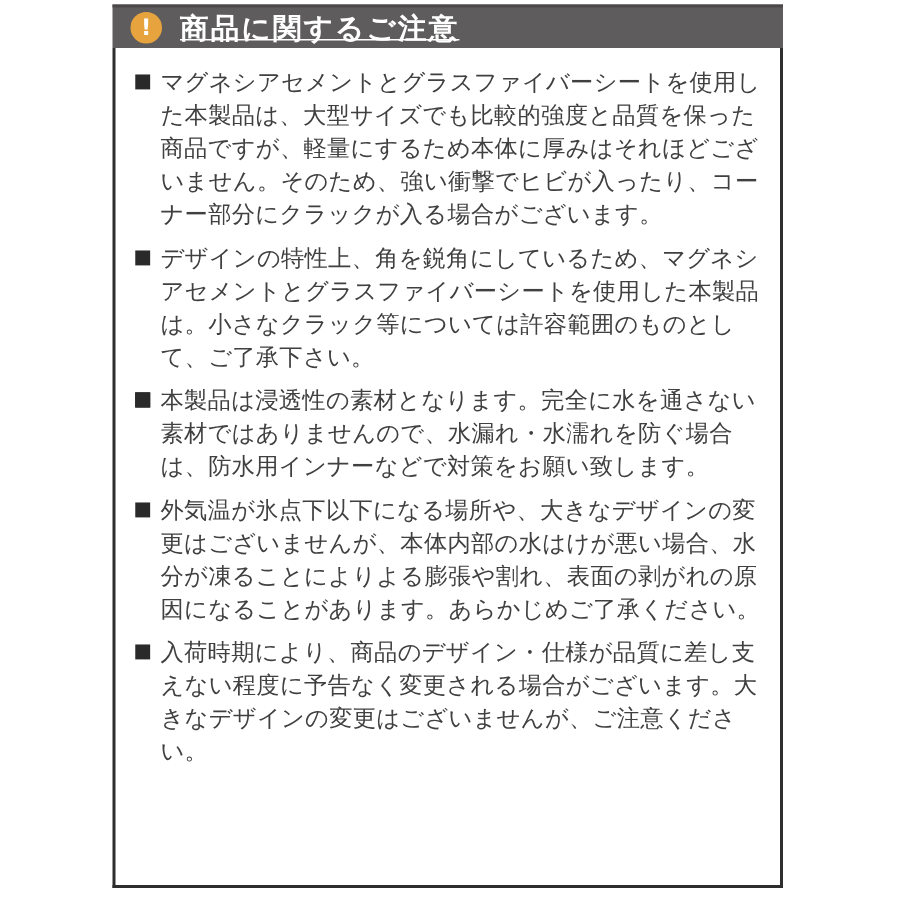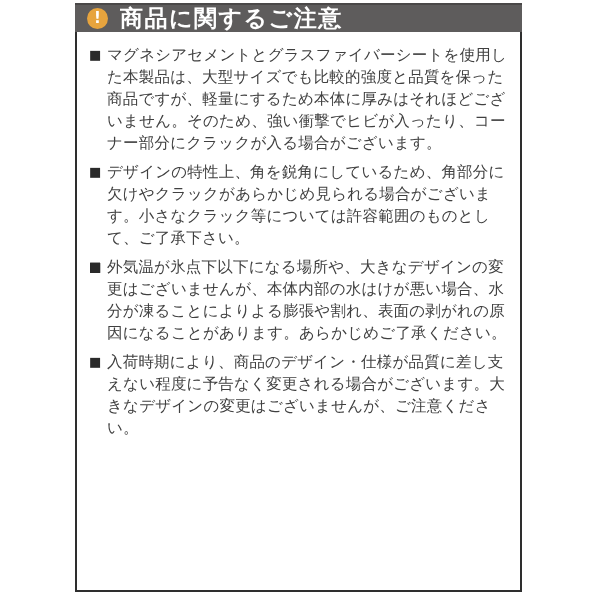"商品に関するご注意" .notice-title { font-size: 23px -> 19px; text-decoration: none -> underline }
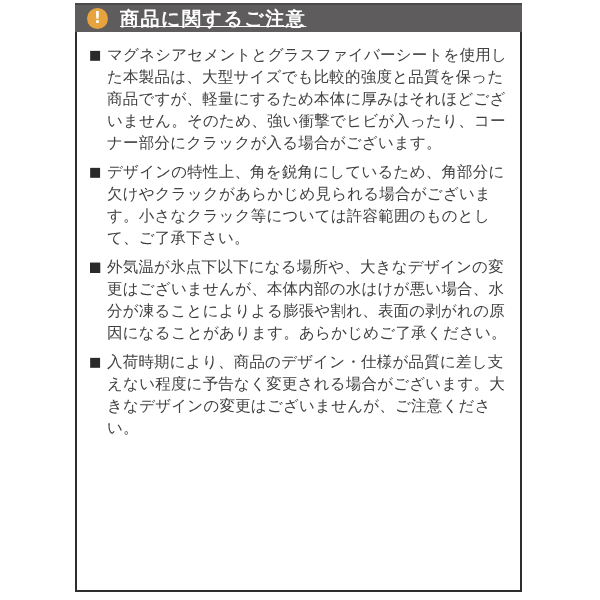"デザインの特性上、角を鋭角にしているため、角部分に欠けやクラックがあらかじめ見ら" span { text: 角部分に欠けやクラックがあらかじめ見られる場合がございます -> マグネシアセメントとグラスファイバーシートを使用した本製品は }
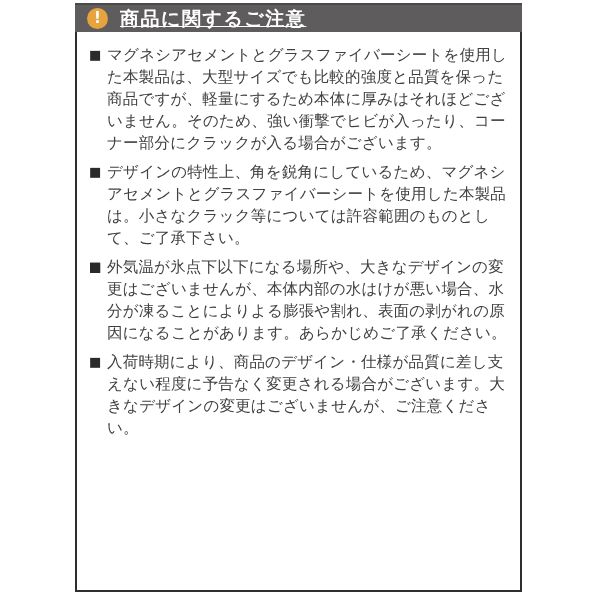"本製品は浸透性の素材となります。完全に水を通さない素材ではありませんので、水漏れ" span { html: none -> <span>本製品は浸透性の素材となります。完全に水を通さない素材ではありませんので、水漏れ・水濡れを防ぐ場合は、防水用インナーなどで対策をお願い致します。</span> }
